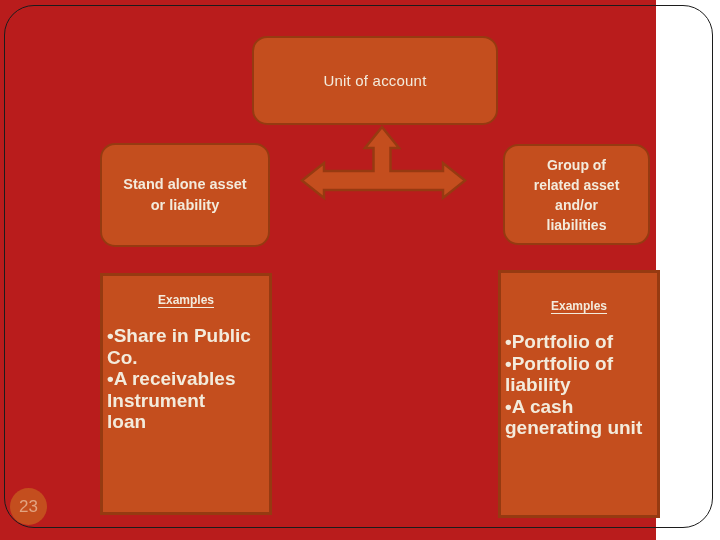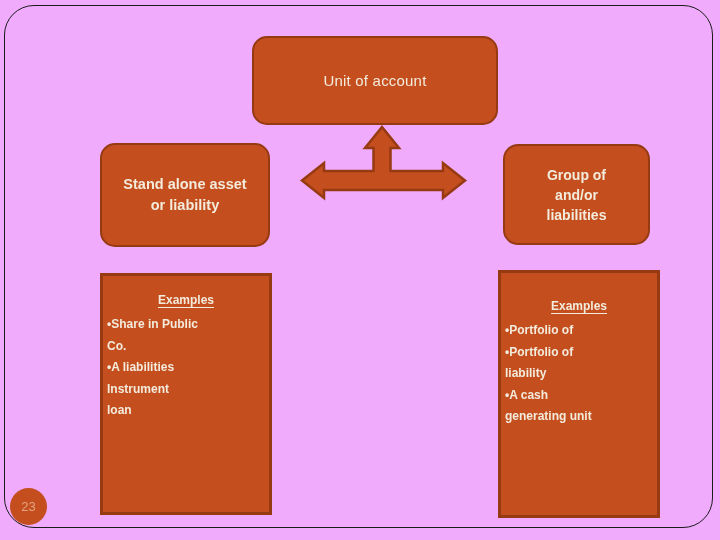"Unit of account" .slide { background: #f0abfc -> #b91c1c; width: 720px -> 656px }
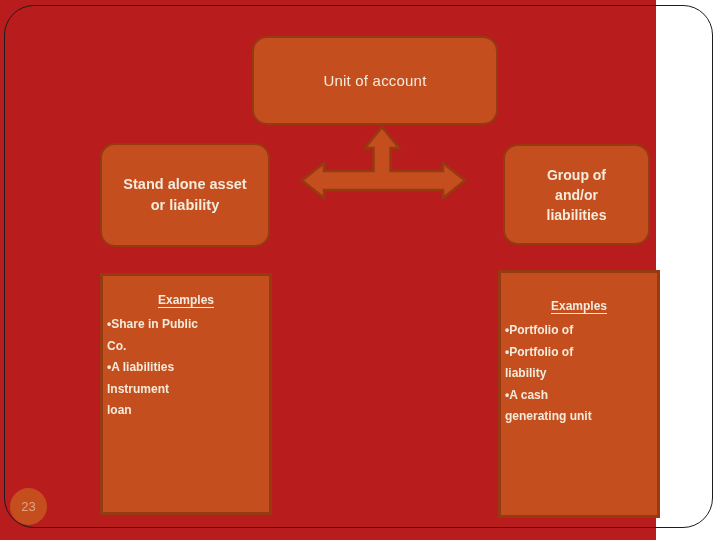"related asset" div.line { html: none -> <div>related asset</div> }
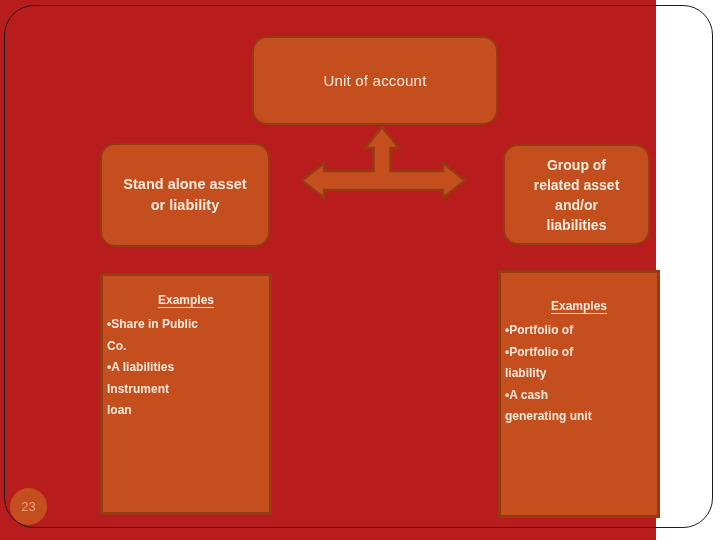"•Share in Public" .ex-list { font-size: 12px -> 19px; margin-top: 7px -> 18px }
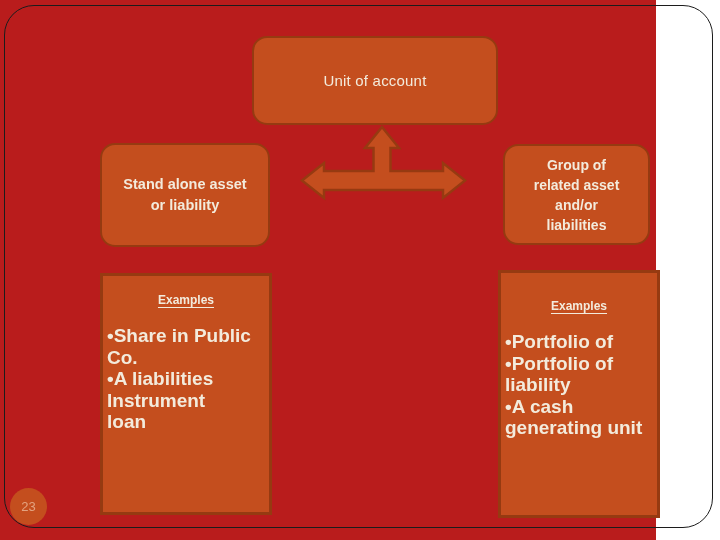"•A liabilities" div.line { text: liabilities -> receivables }
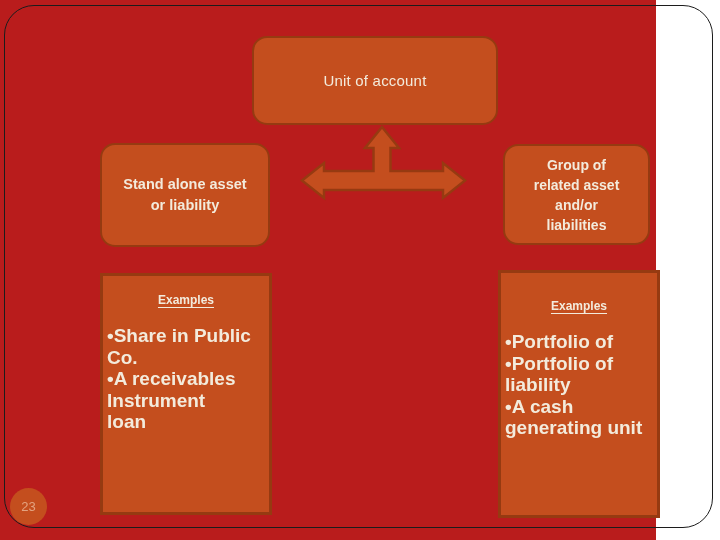"23" .page-circle { font-size: 13px -> 17px }
